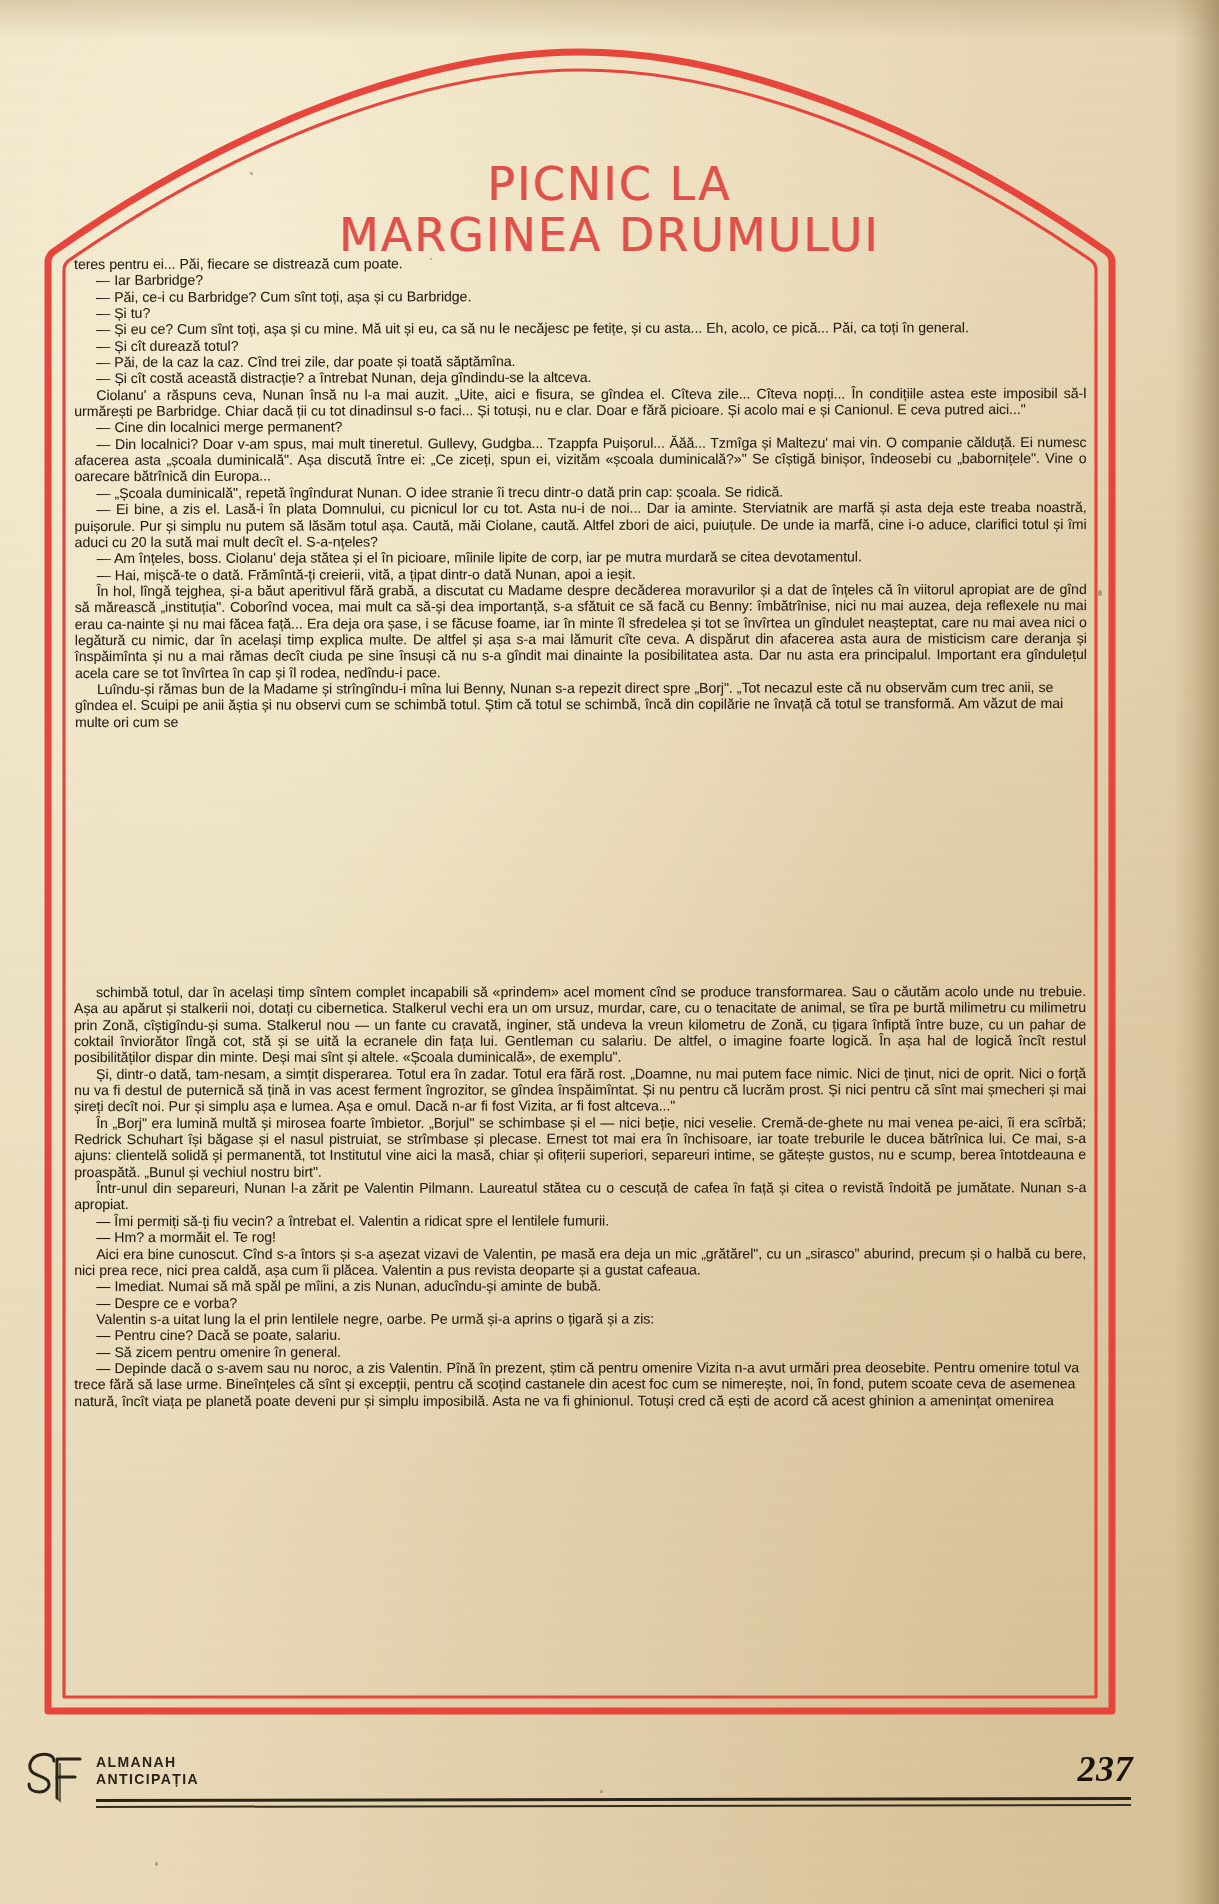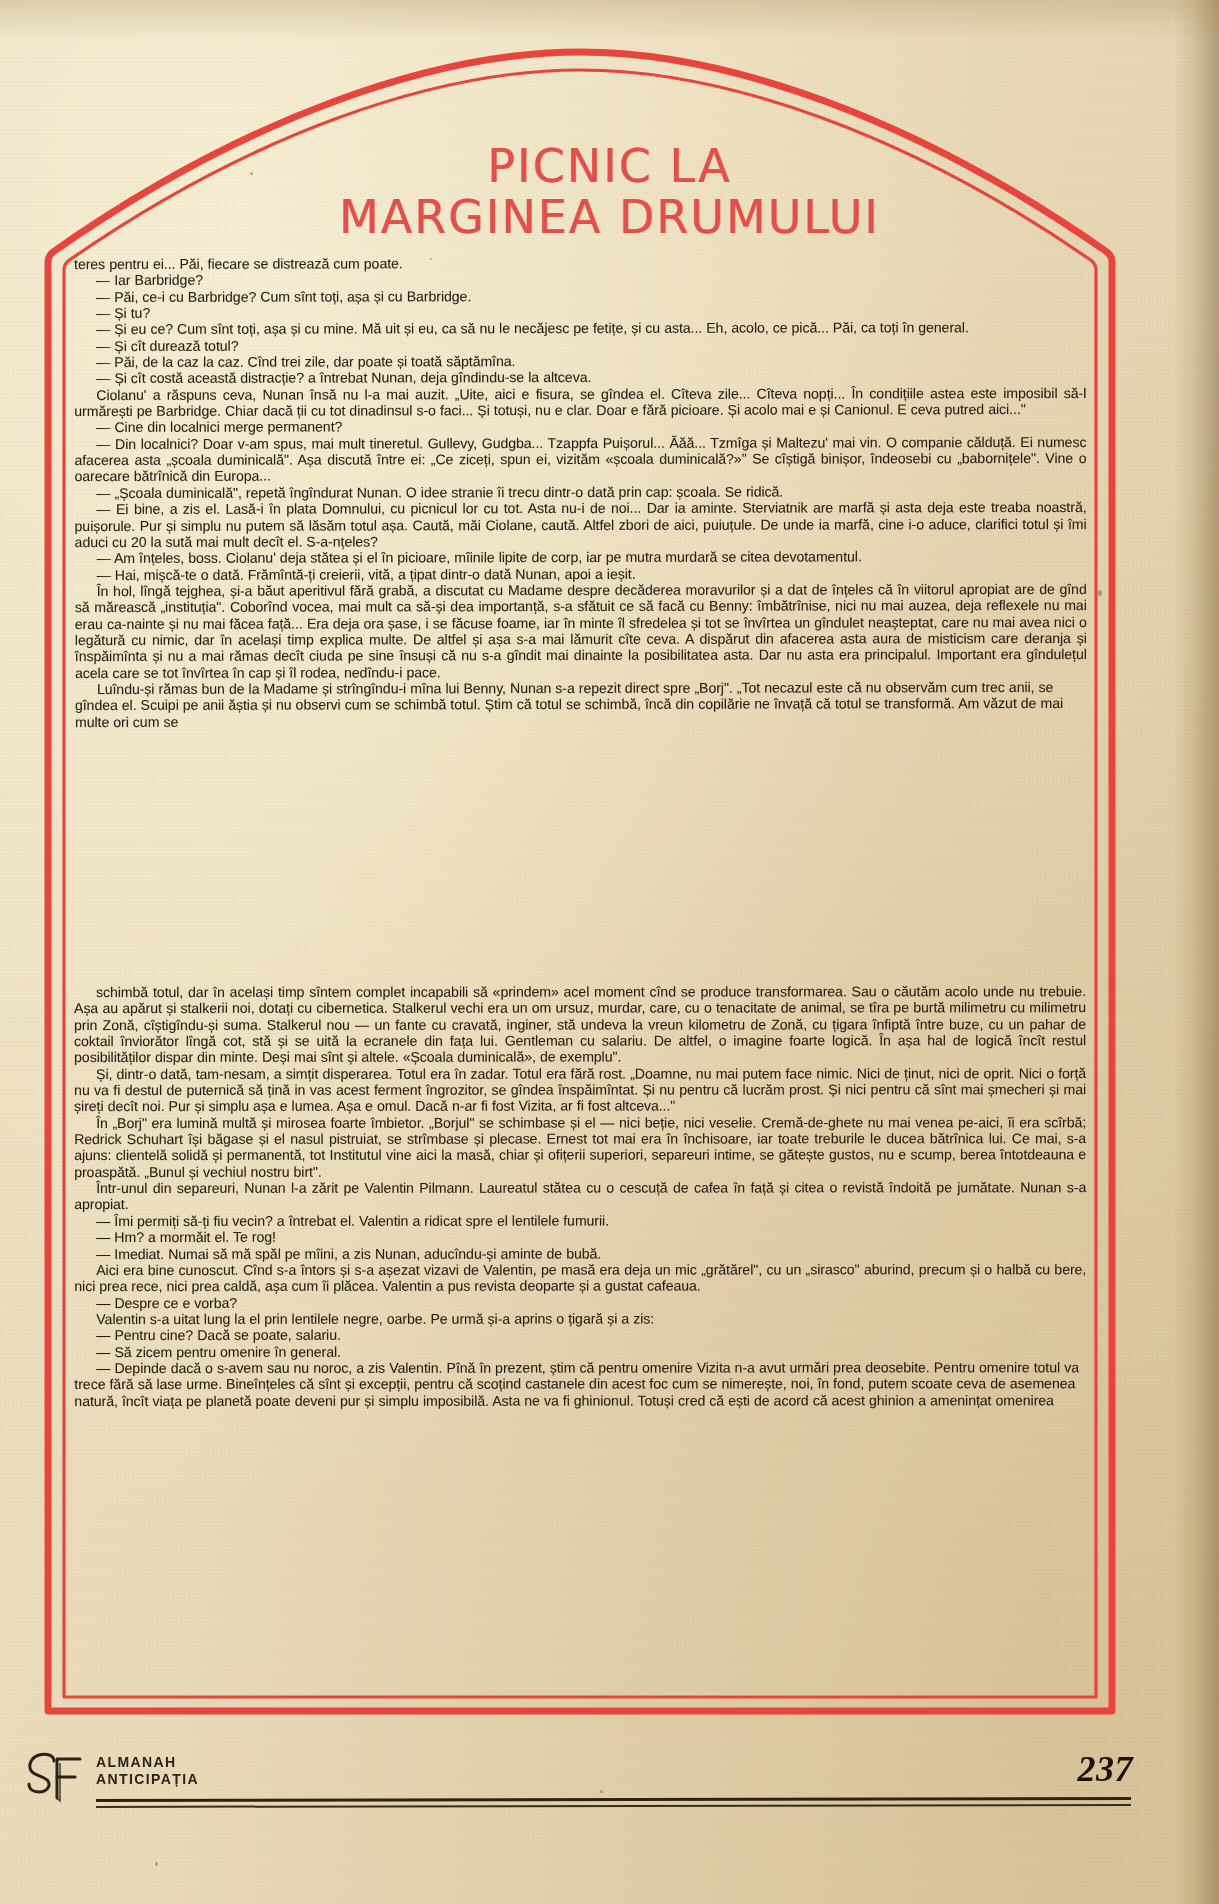"PICNIC LA" .title-line { margin-top: none -> 18px }
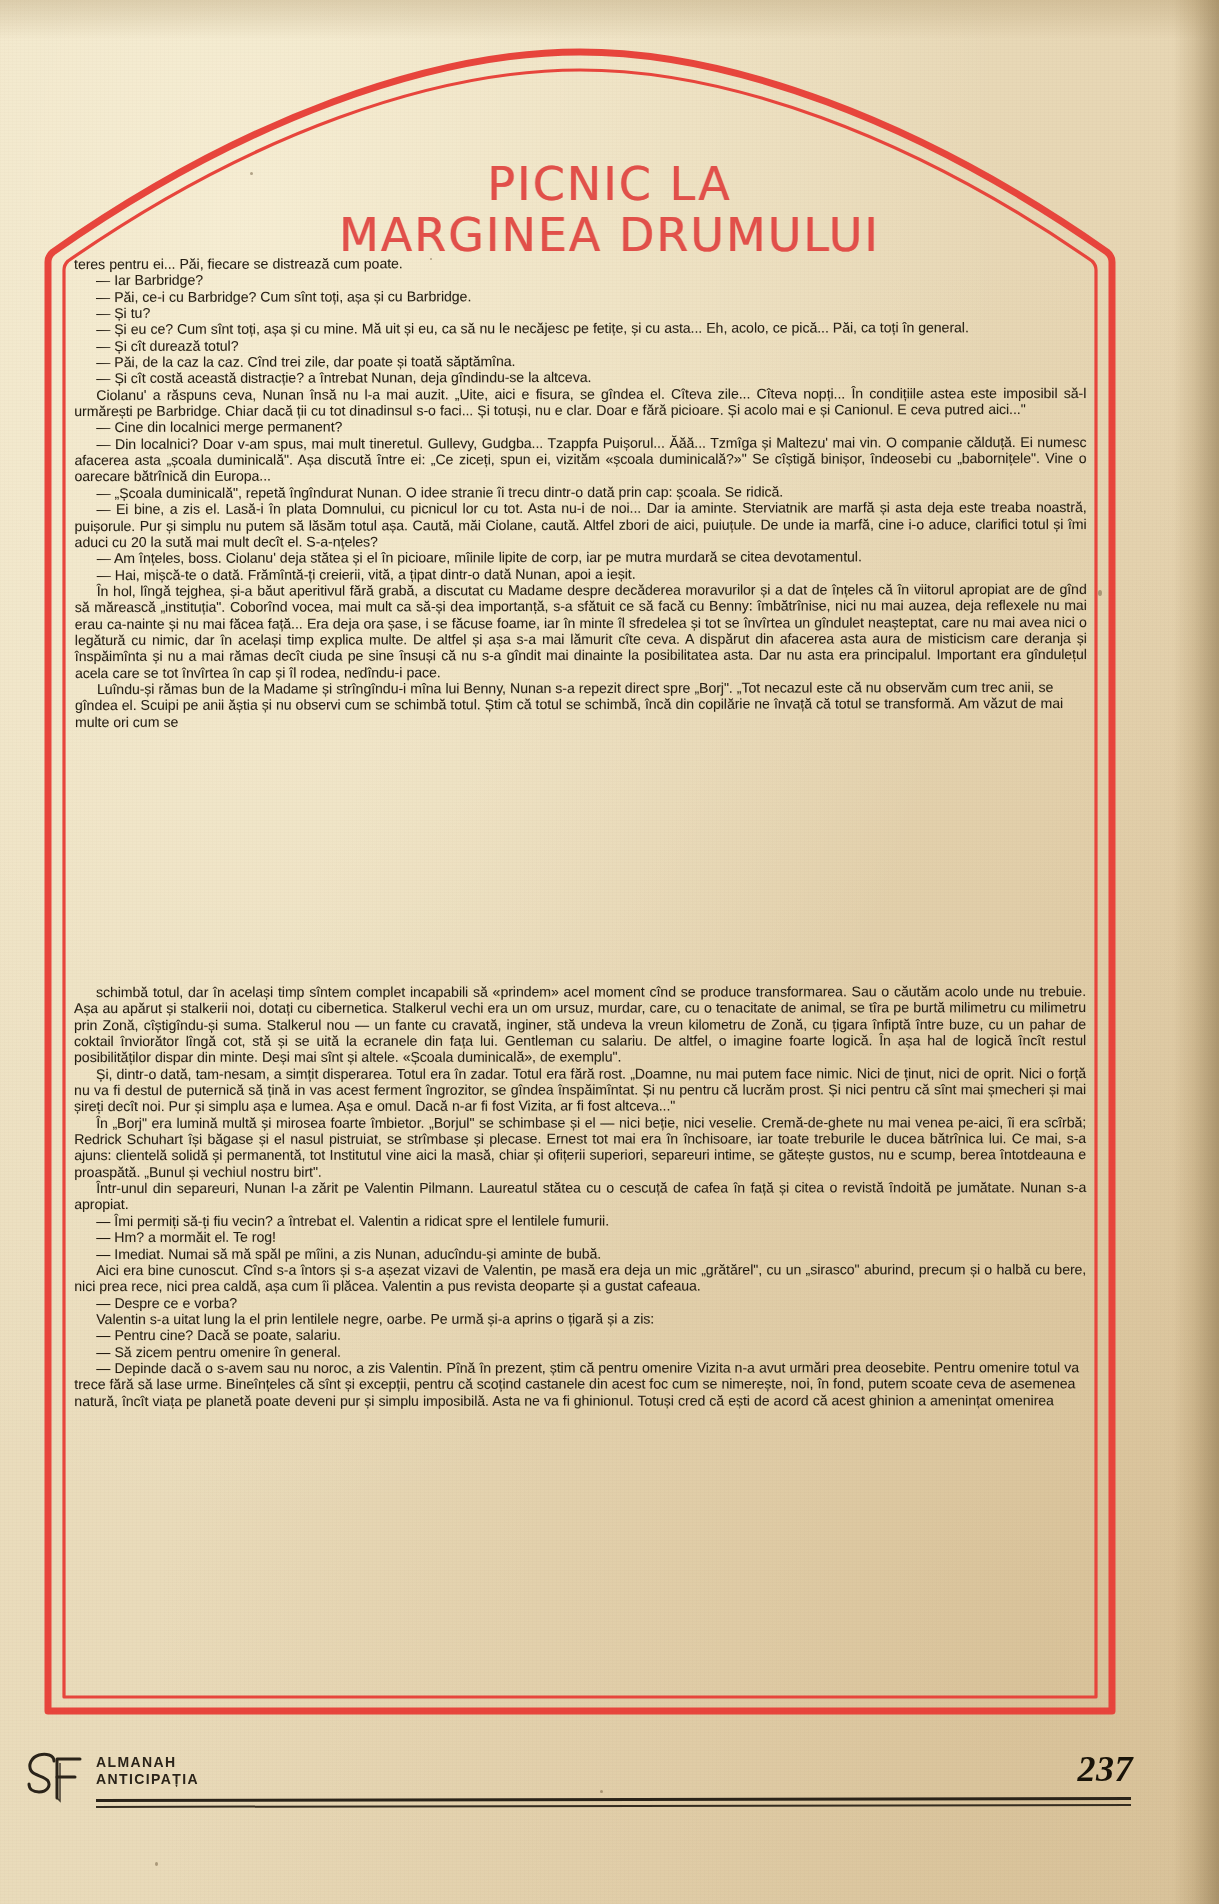"— Imediat. Numai să mă" p.ind { order: before "Aici era bine cunoscut. Cînd" -> after "Aici era bine cunoscut. Cînd" }
